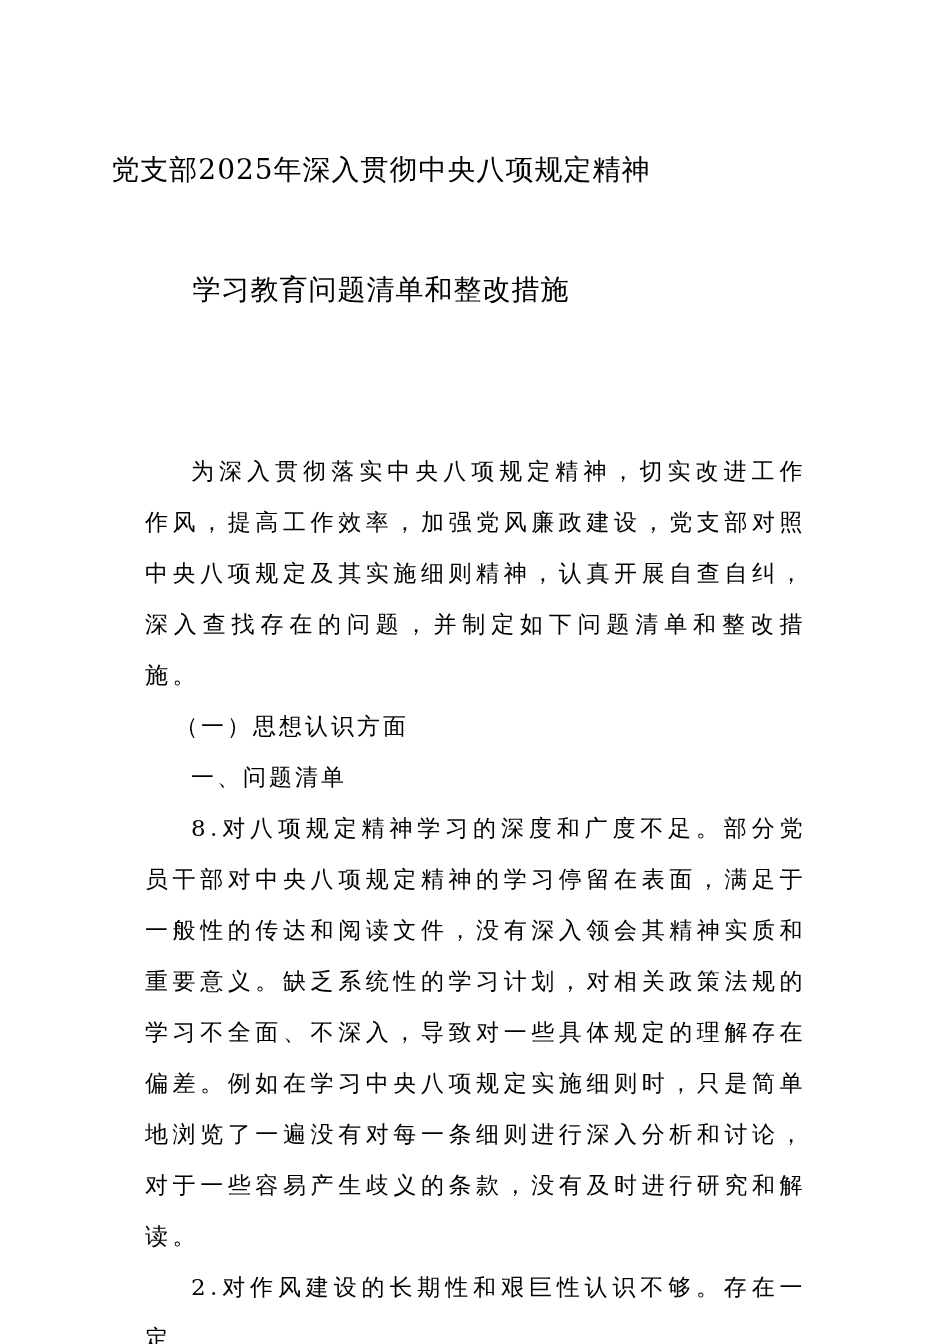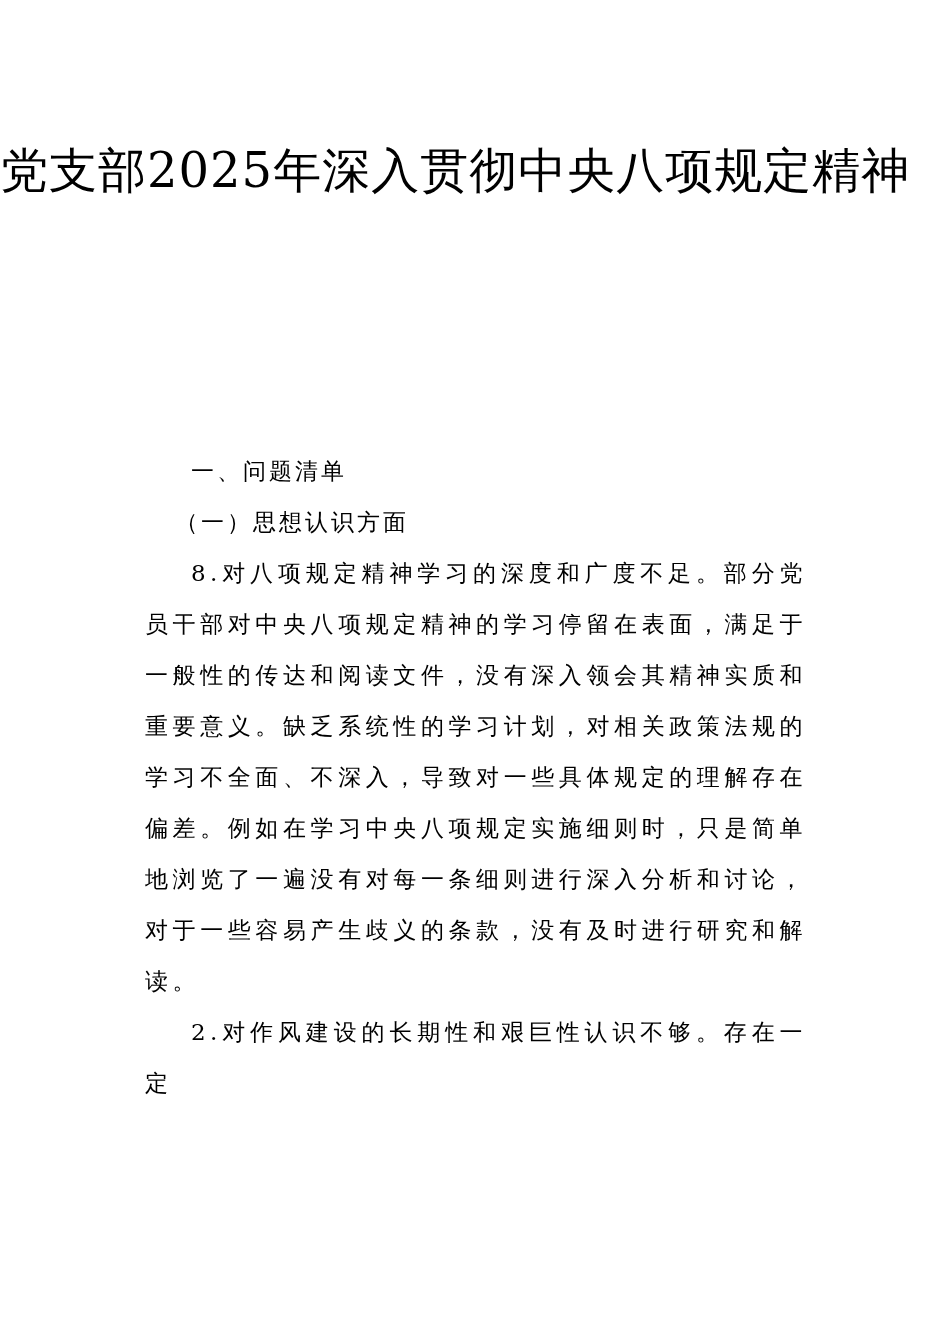"党支部2025年深入贯彻中央八项规定精神" .title-line { font-size: 48px -> 28px }
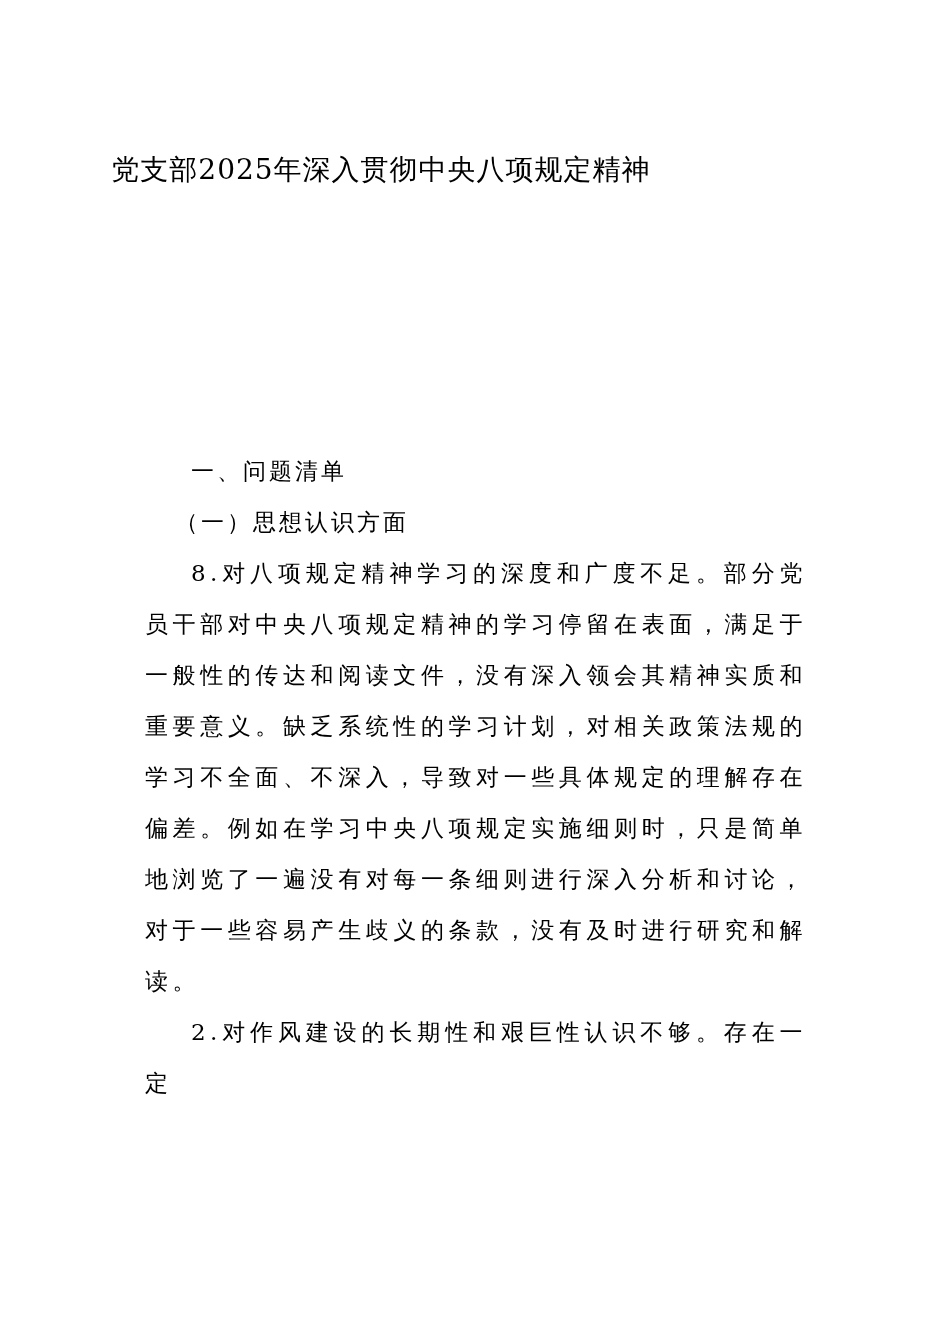"学习教育问题清单和整改措施" div.title-line { html: none -> <div>学习教育问题清单和整改措施</div> }
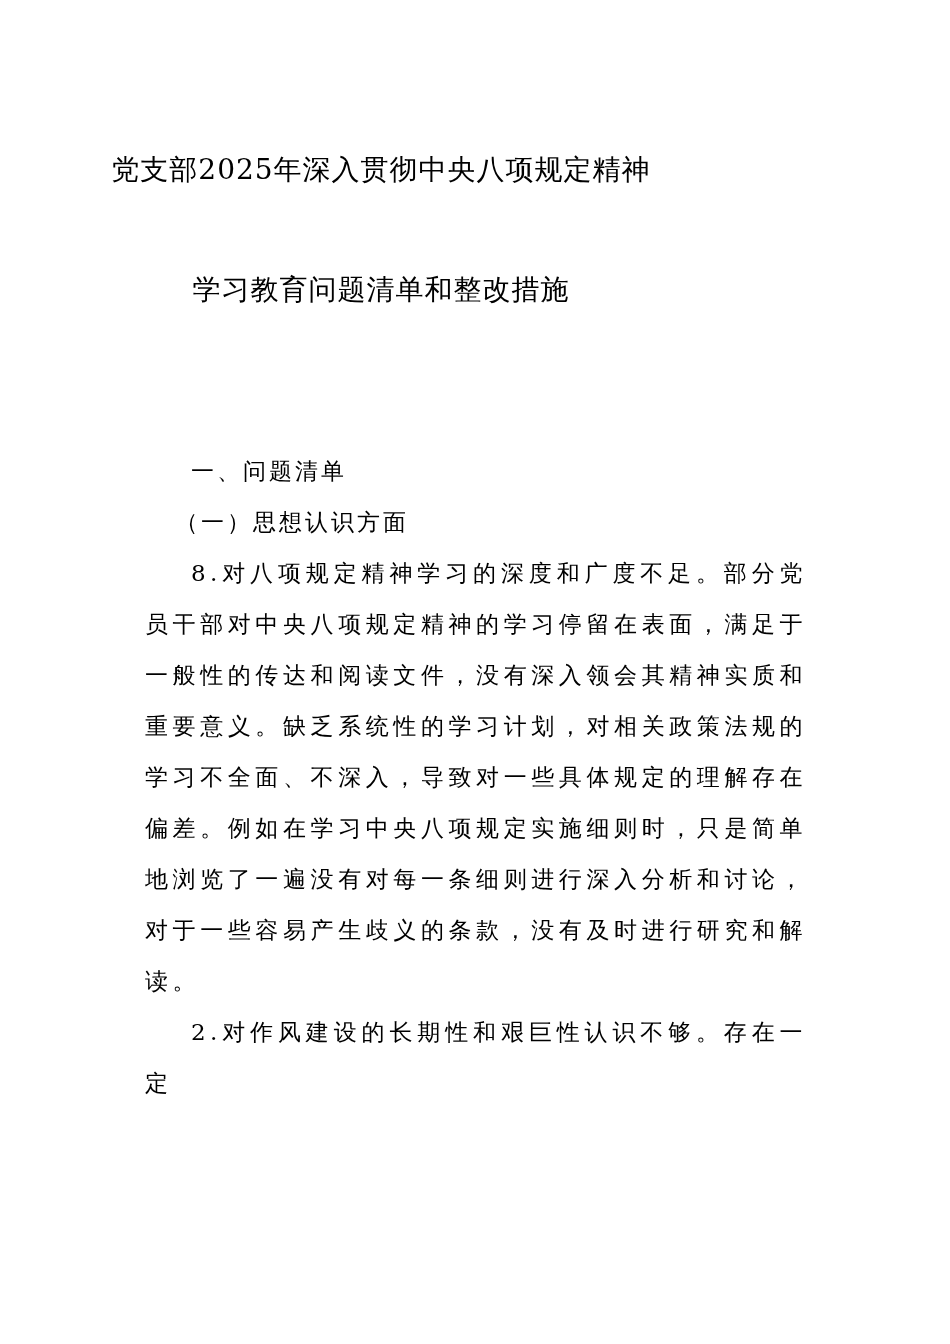"为深入贯彻落实中央八项规定精神，切实改进工作作风，提高工作效率，加强党风廉政建设" p.para { html: none -> <p>为深入贯彻落实中央八项规定精神，切实改进工作作风，提高工作效率，加强党风廉政建设，党支部对照中央八项规定及其实施细则精神，认真开展自查自纠，深入查找存在的问题，并制定如下问题清单和整改措施。</p> }
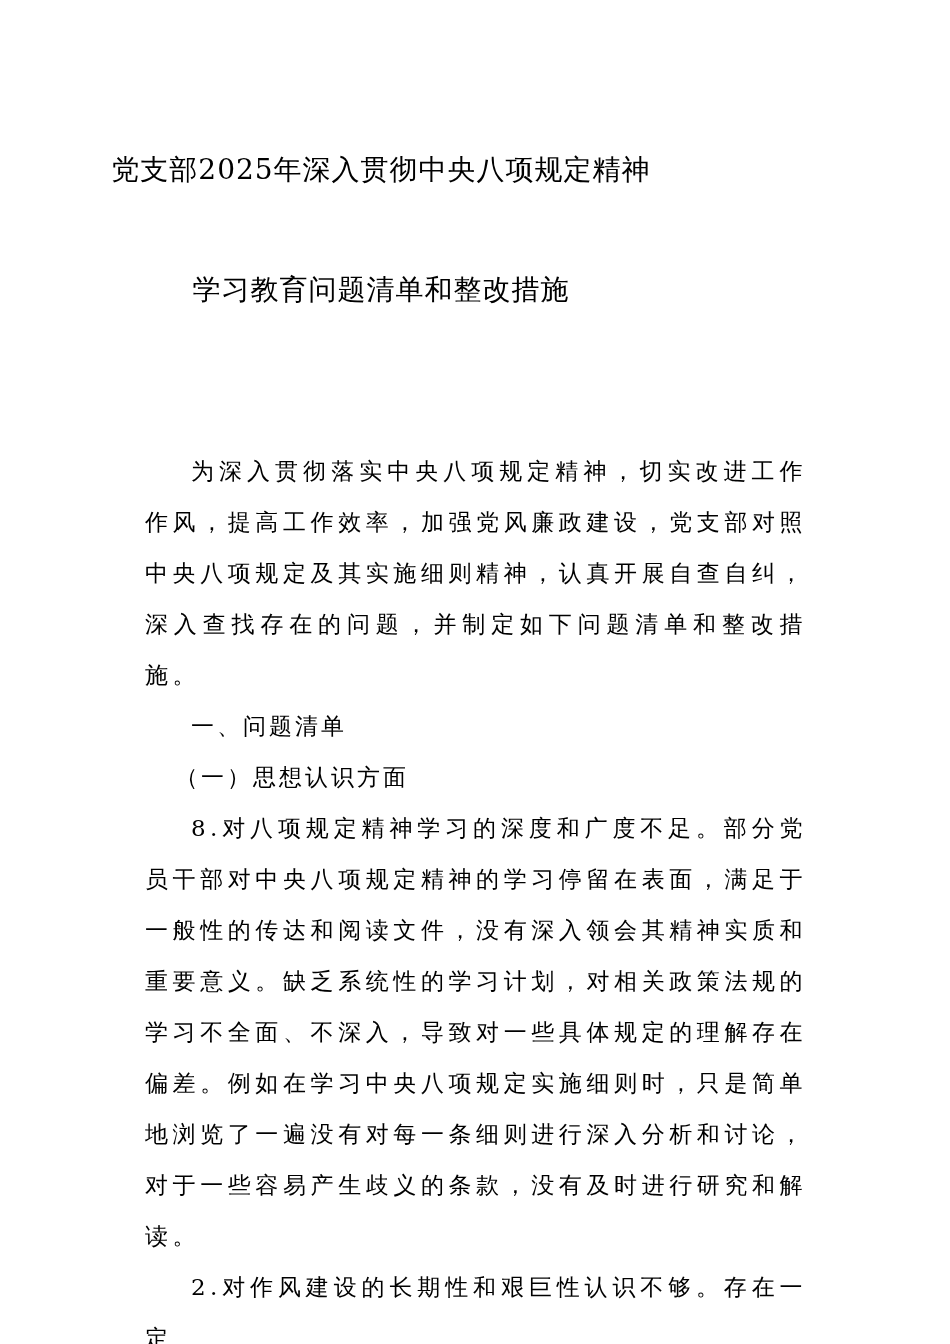"一、问题清单" p.heading { order: before "（一）思想认识方面" -> after "（一）思想认识方面" }
